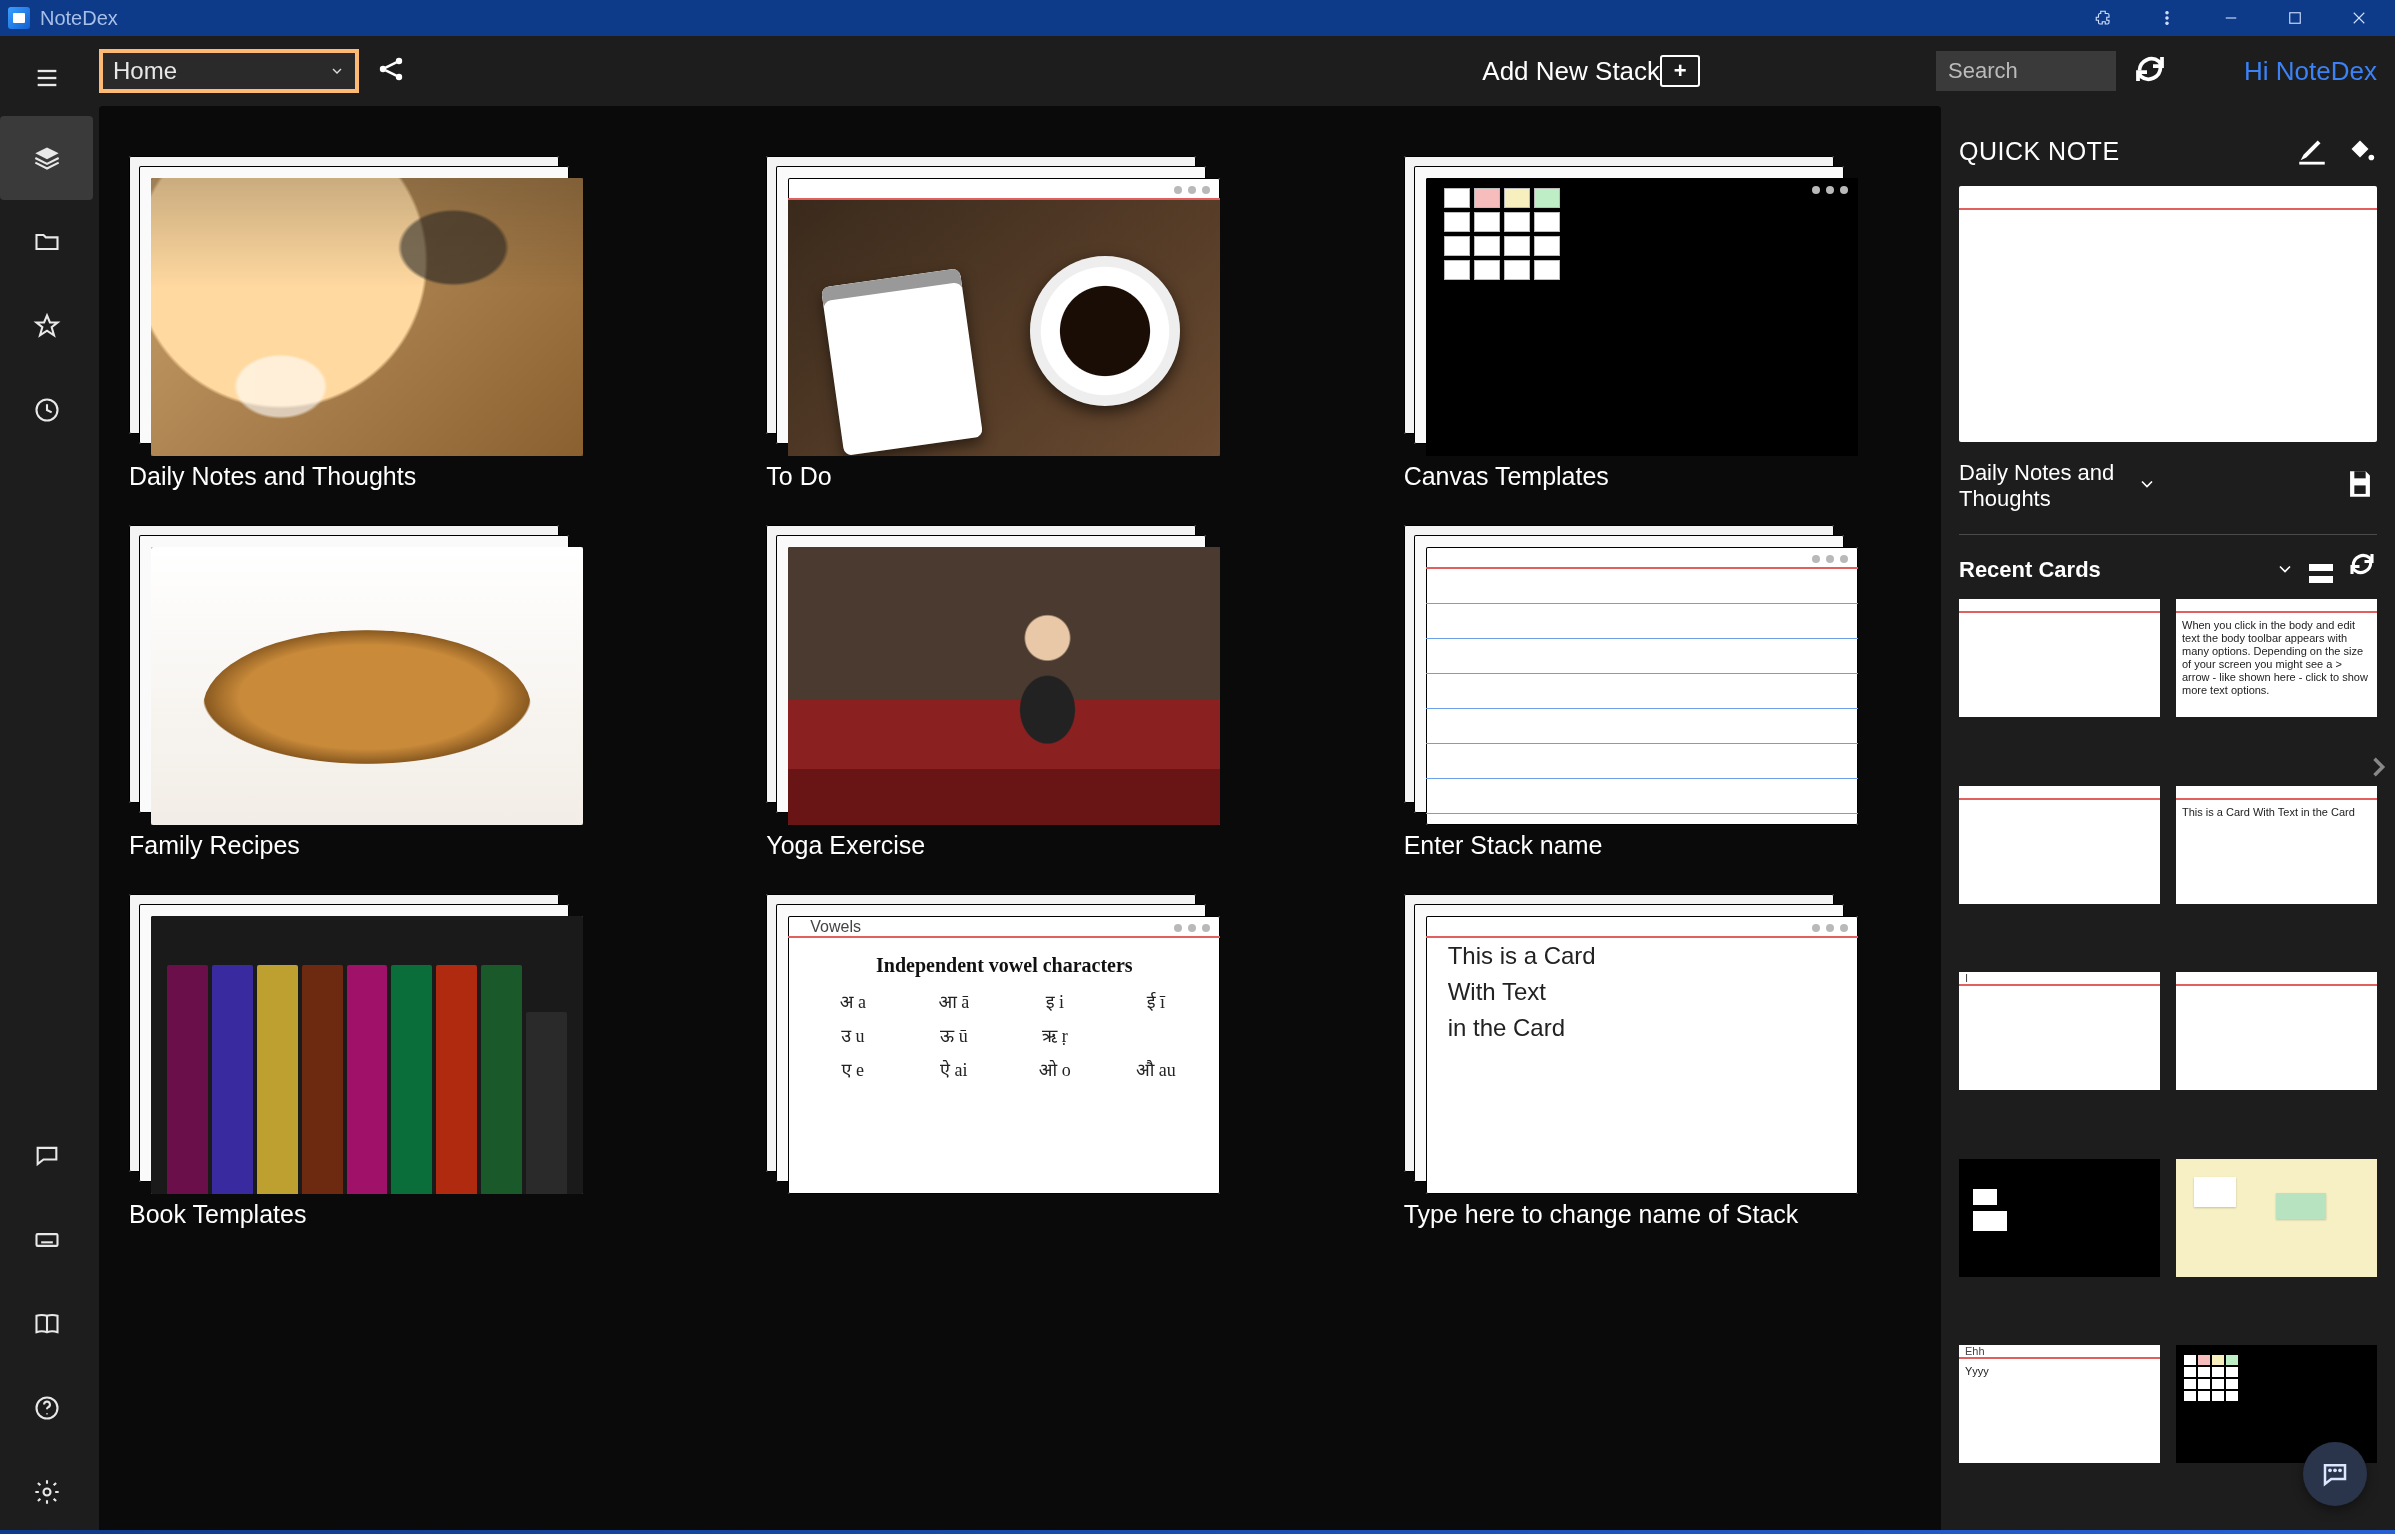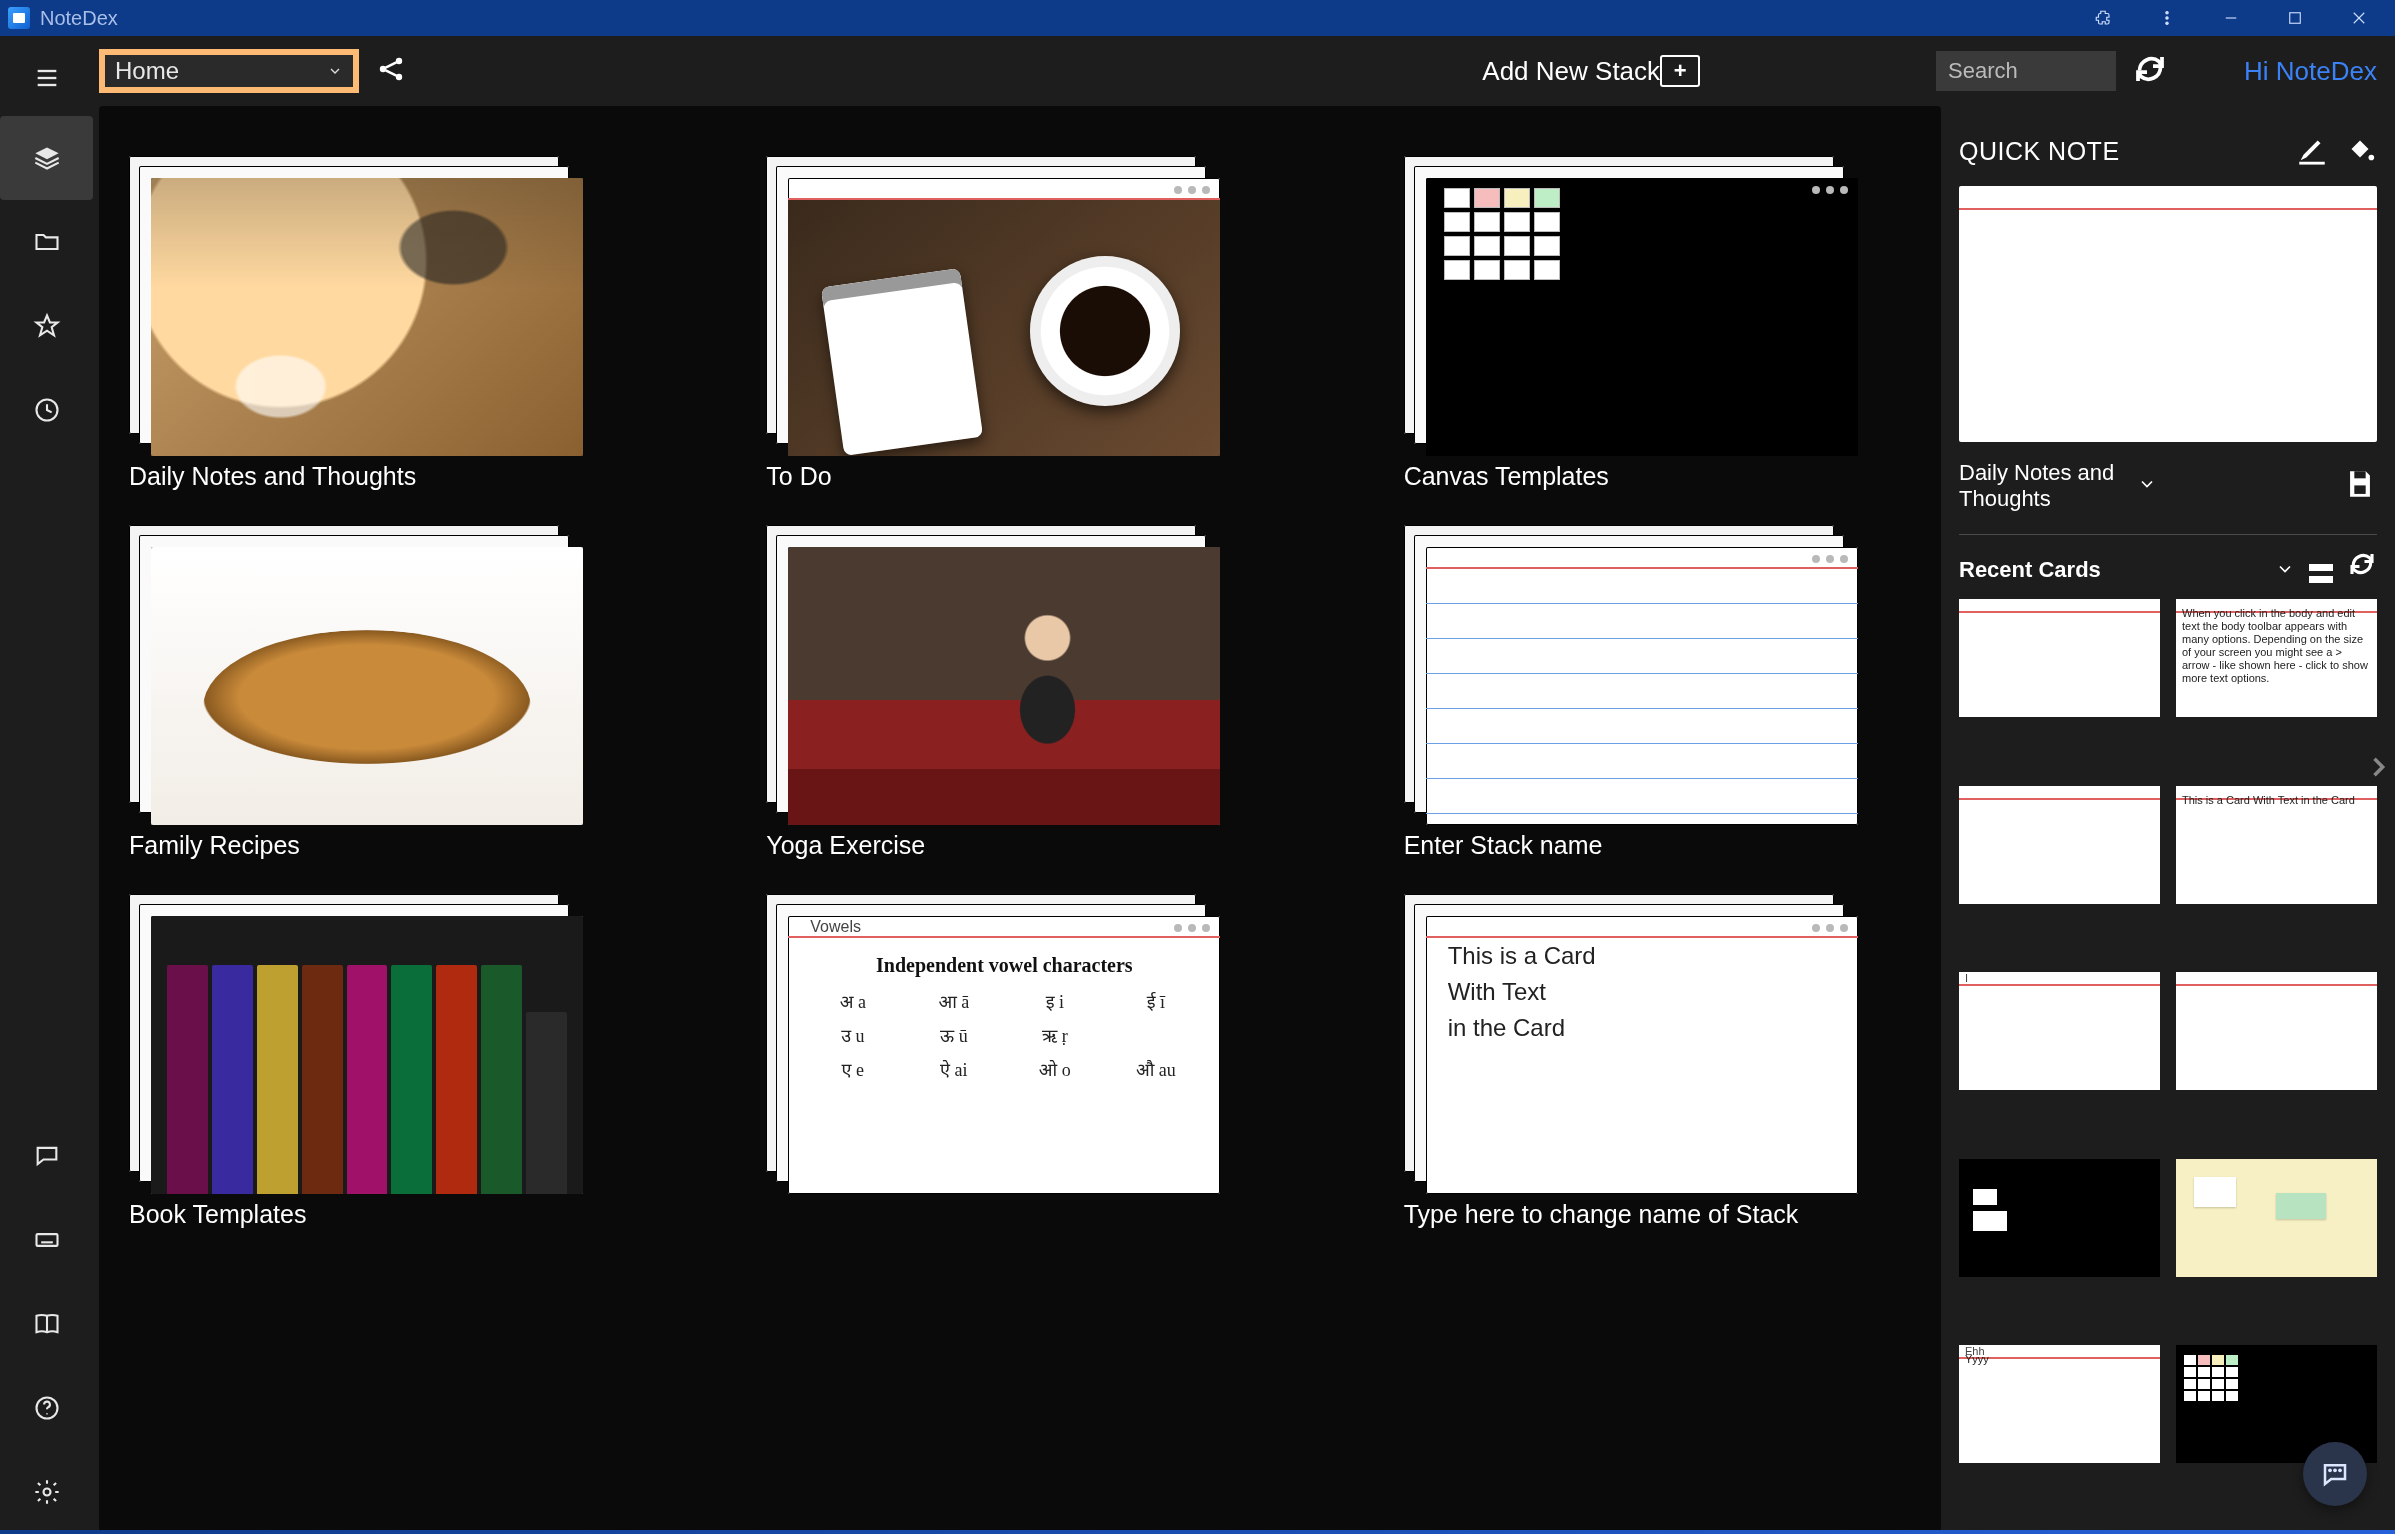"Home" .dropdown { border: 6px solid #fdba74 -> 4px solid #fdba74 }
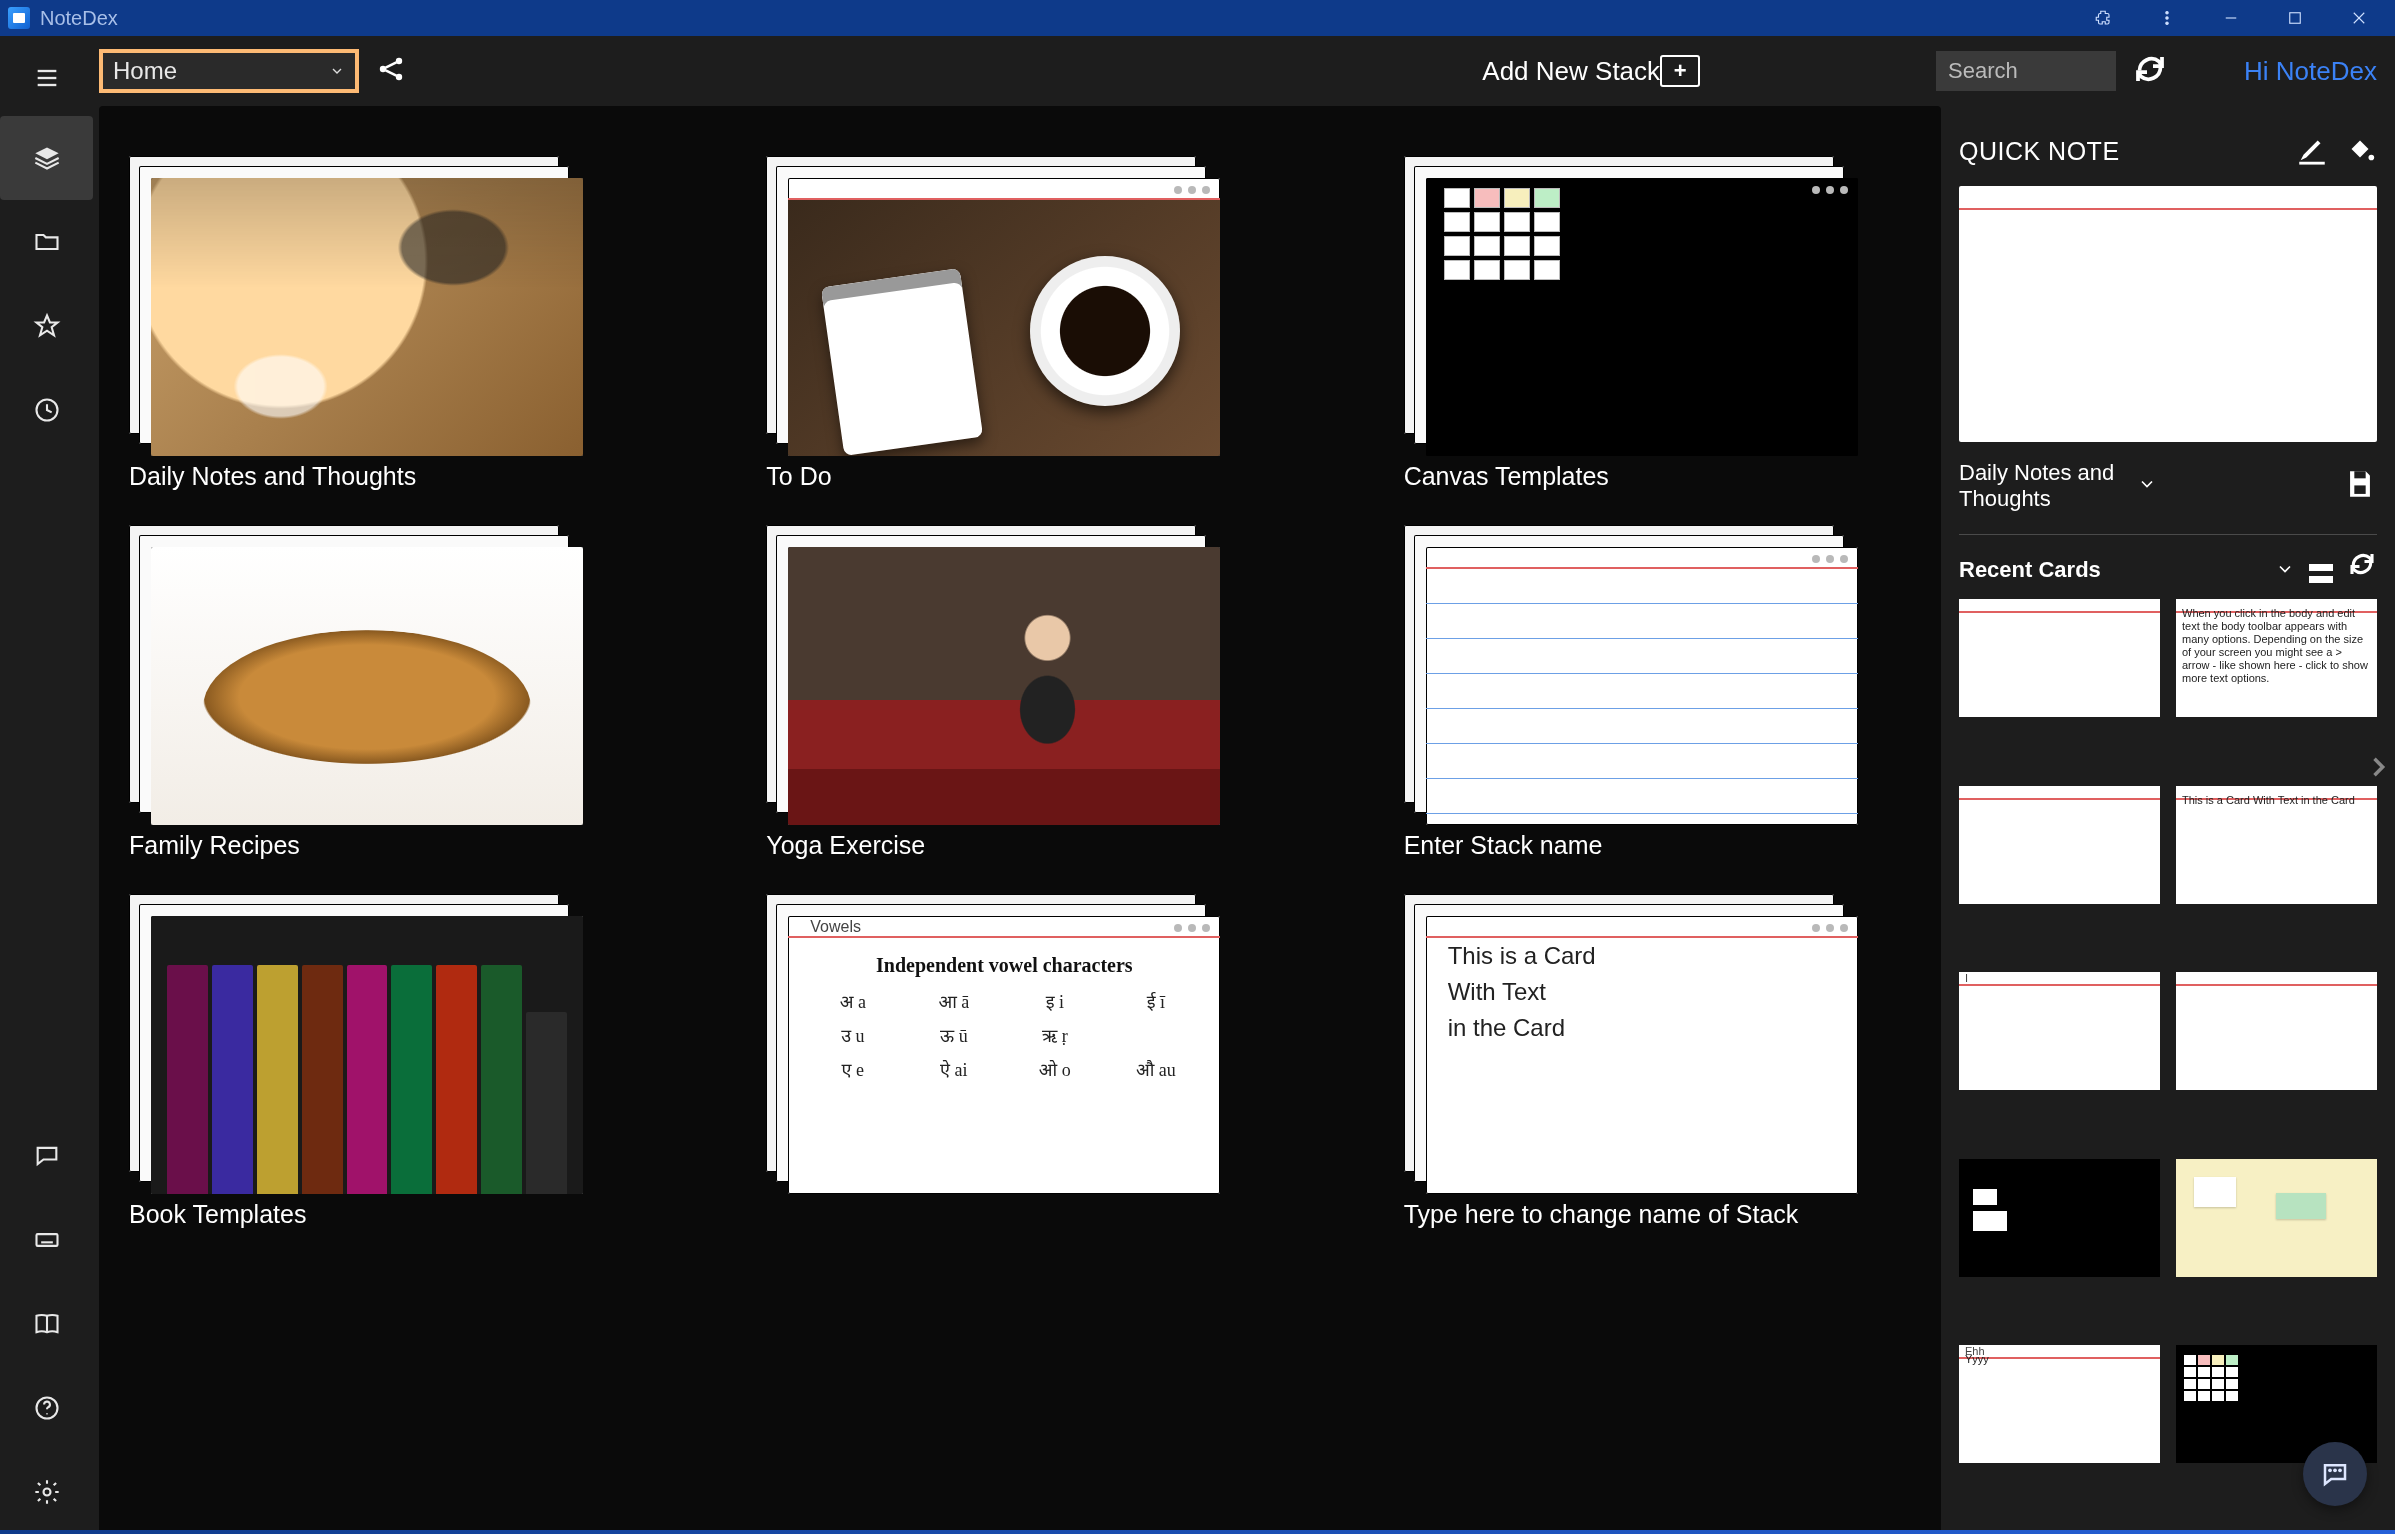"When you click in the" .thumb .tt { top: 8px -> 20px }
